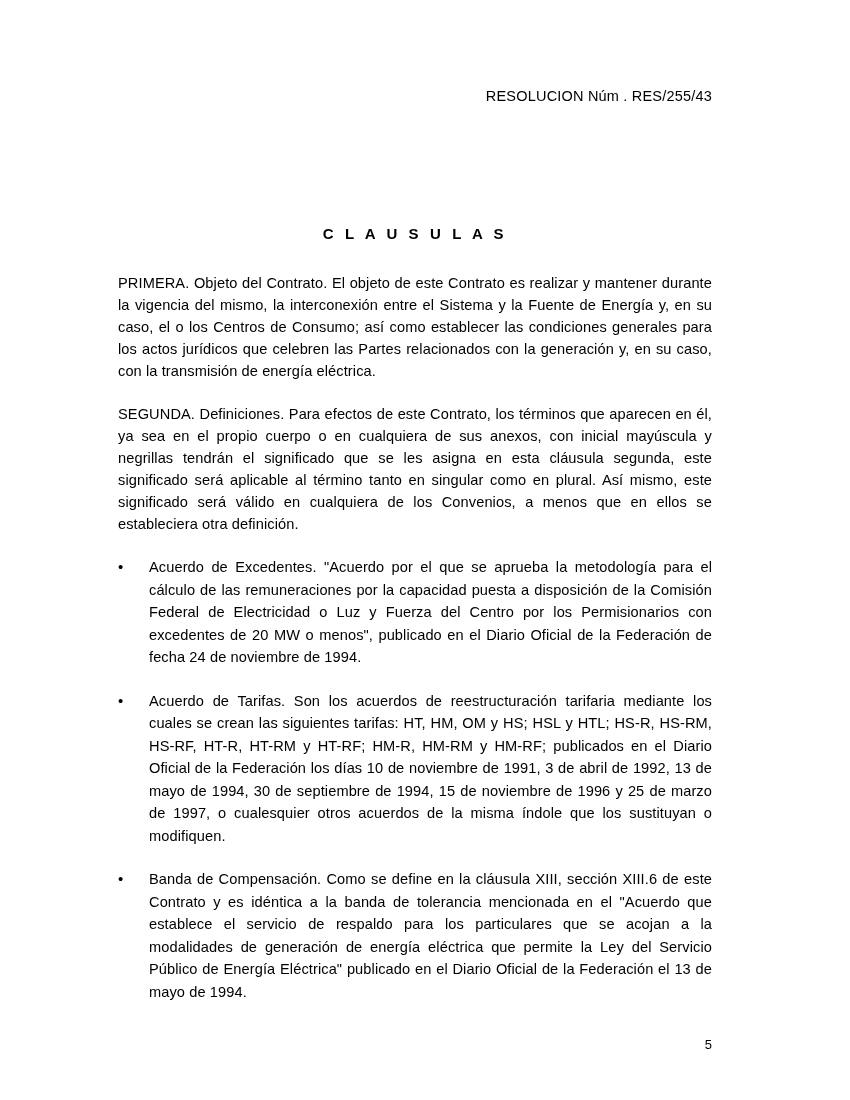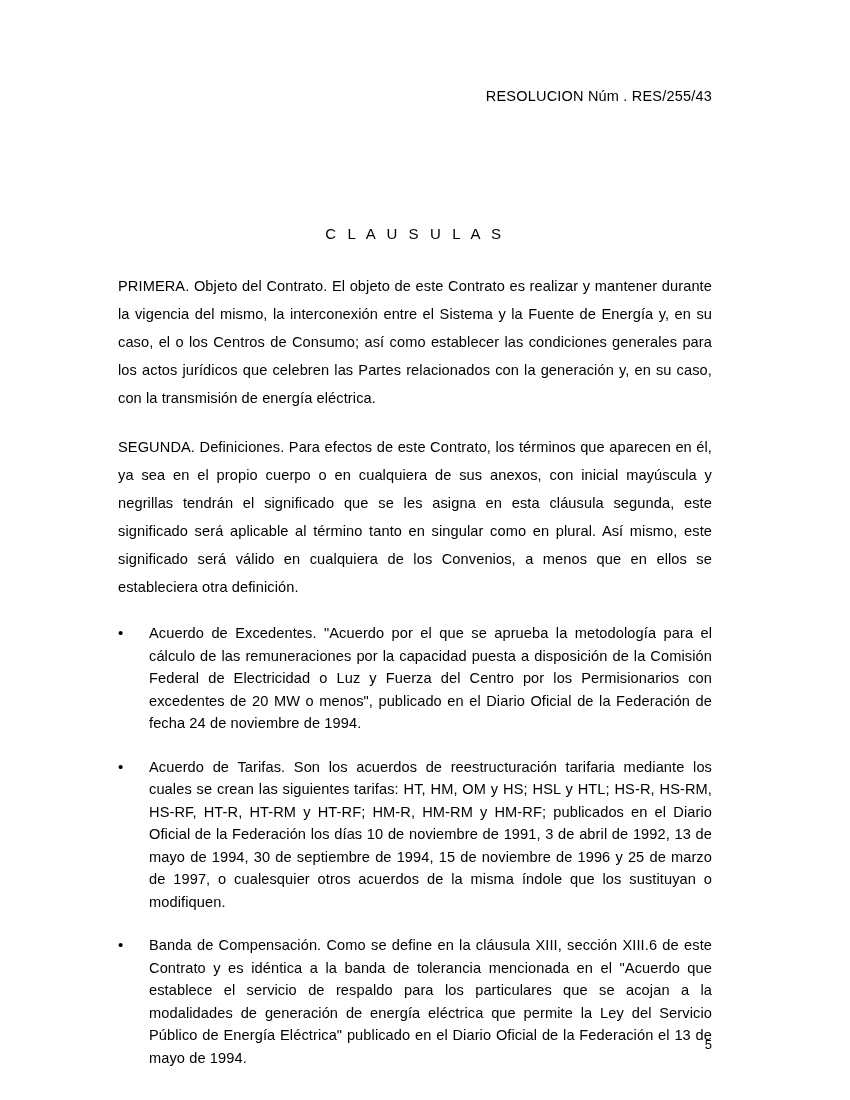"C L A U S" .doc-title { font-weight: normal -> bold }
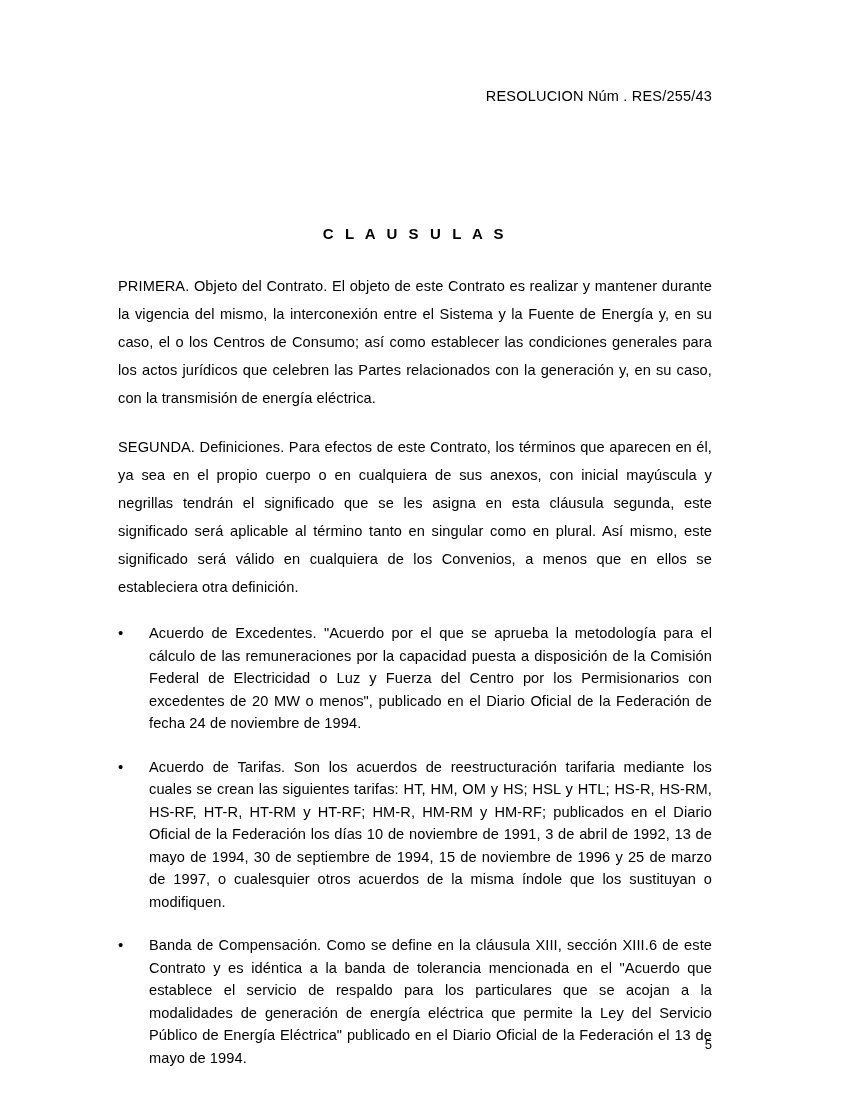"PRIMERA. Objeto del Contrato. El" p.para { line-height: 28px -> 22px }
